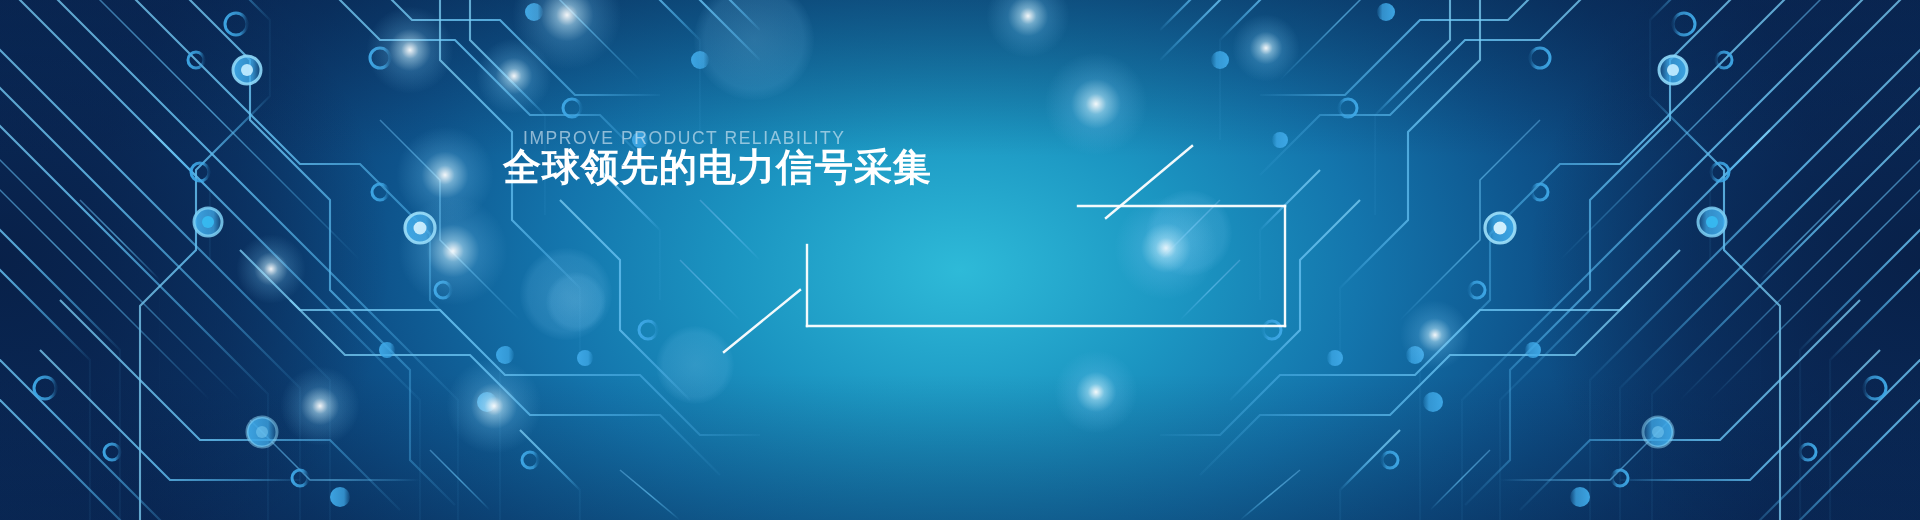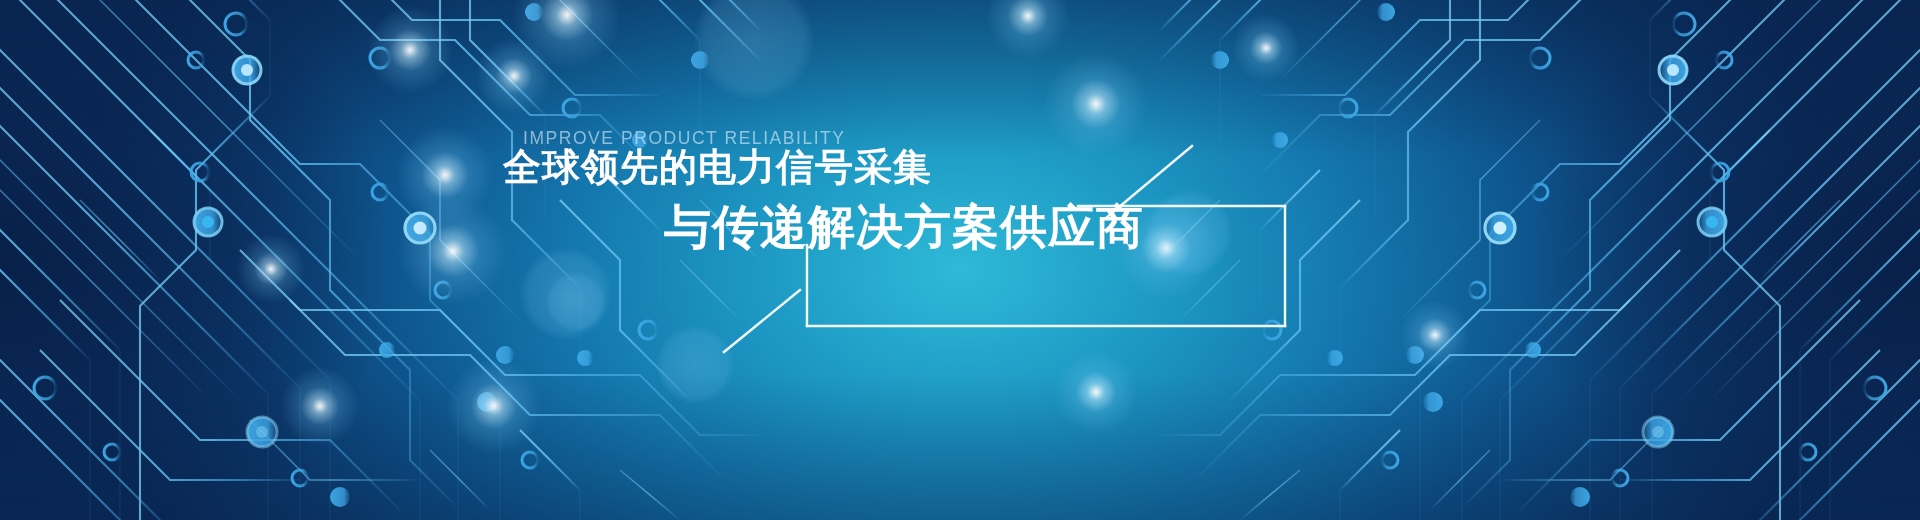"与传递解决方案供应商" div.headline2 { html: <div>与传递解决方案供应商</div> -> none }
